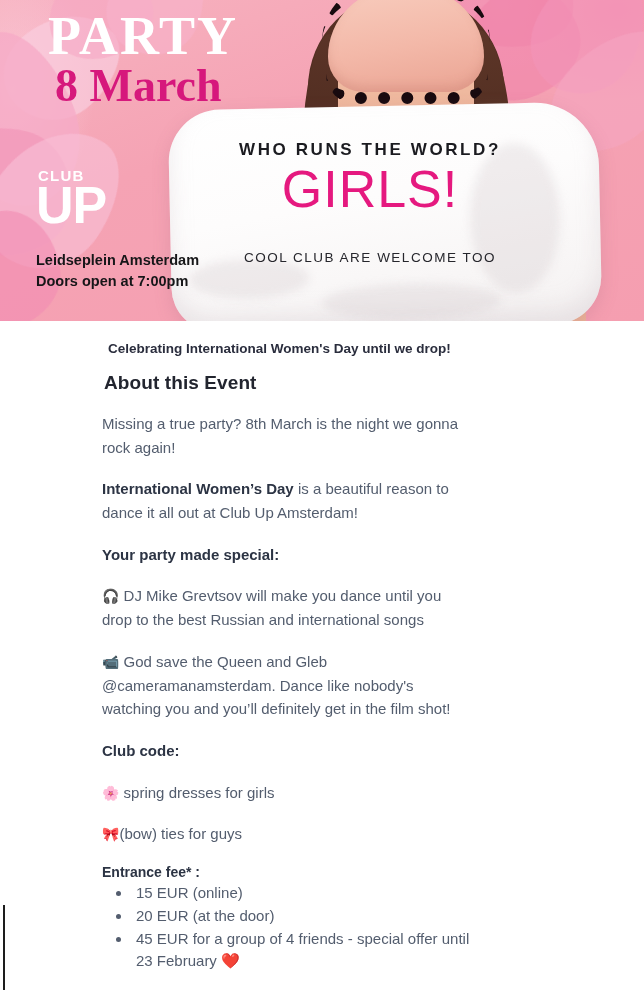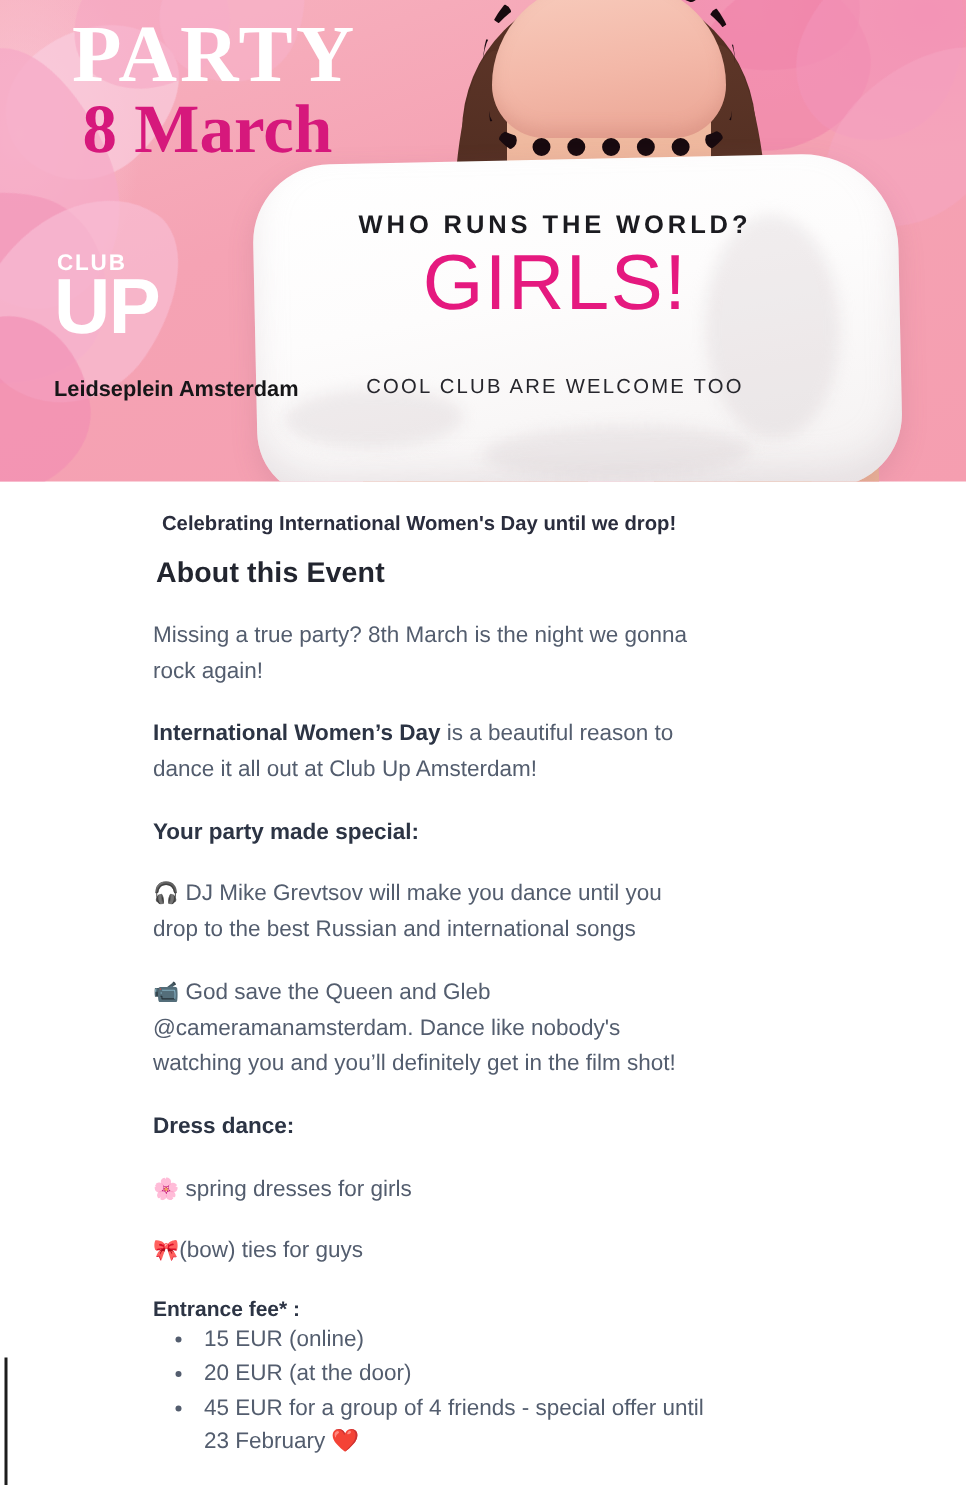"Doors open at 7:00pm" div { html: none -> <div>Doors open at 7:00pm</div> }
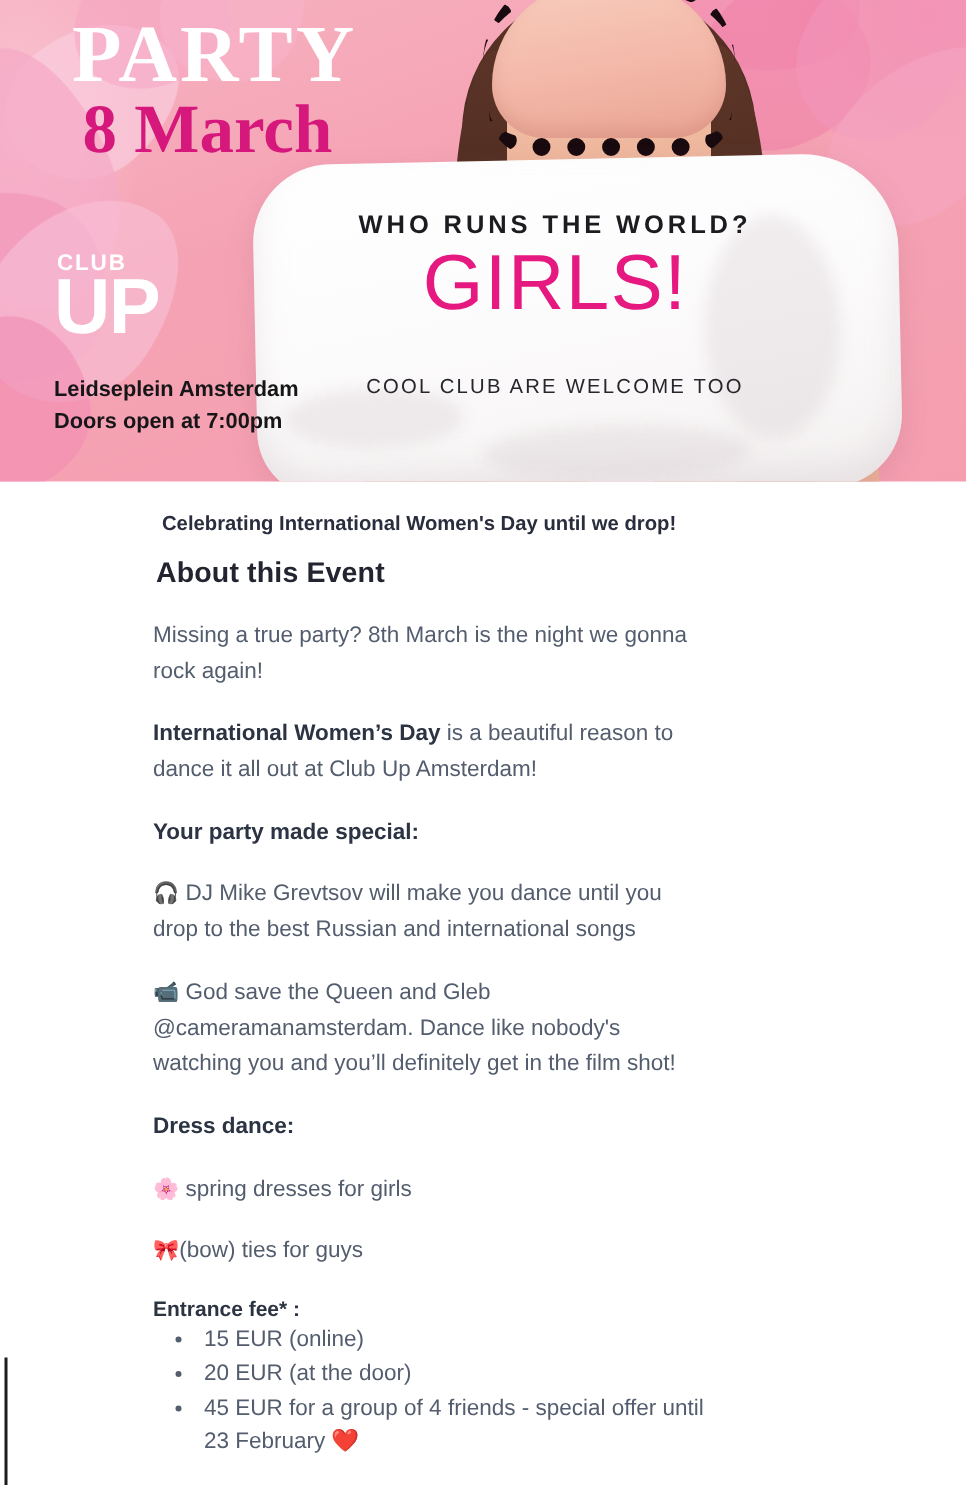"Dress dance:" b { text: Dress dance -> Club code }
